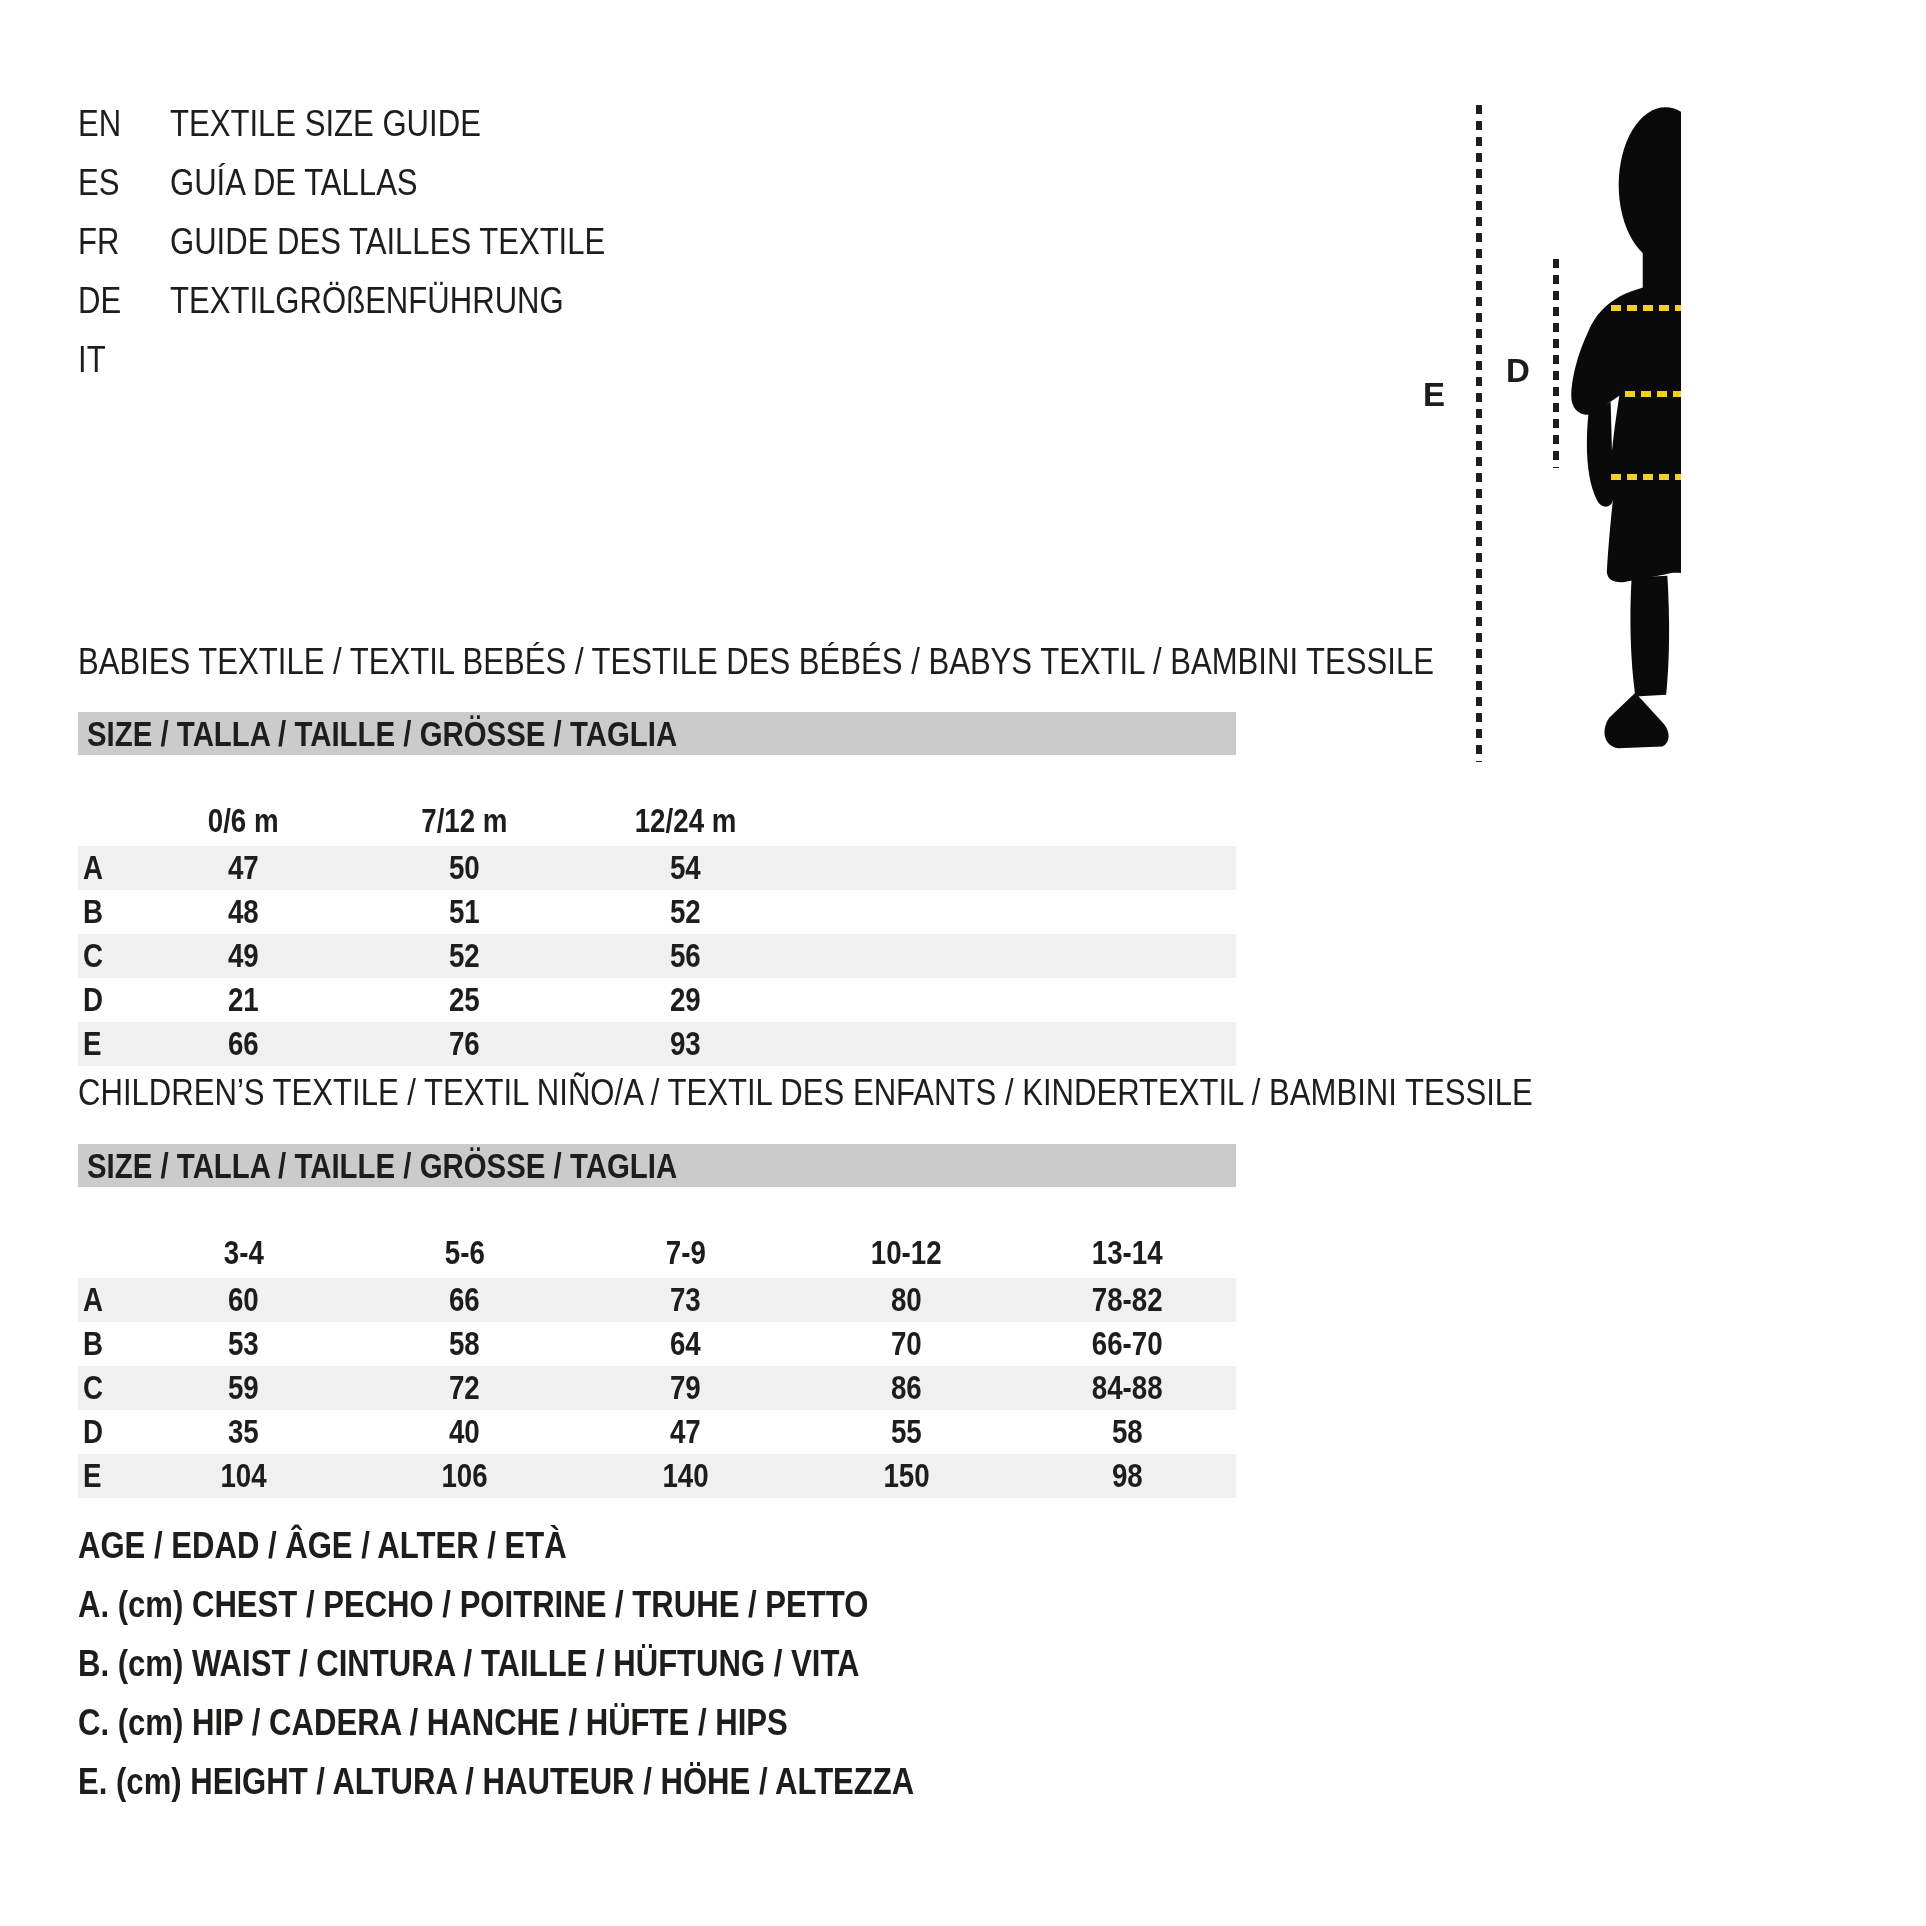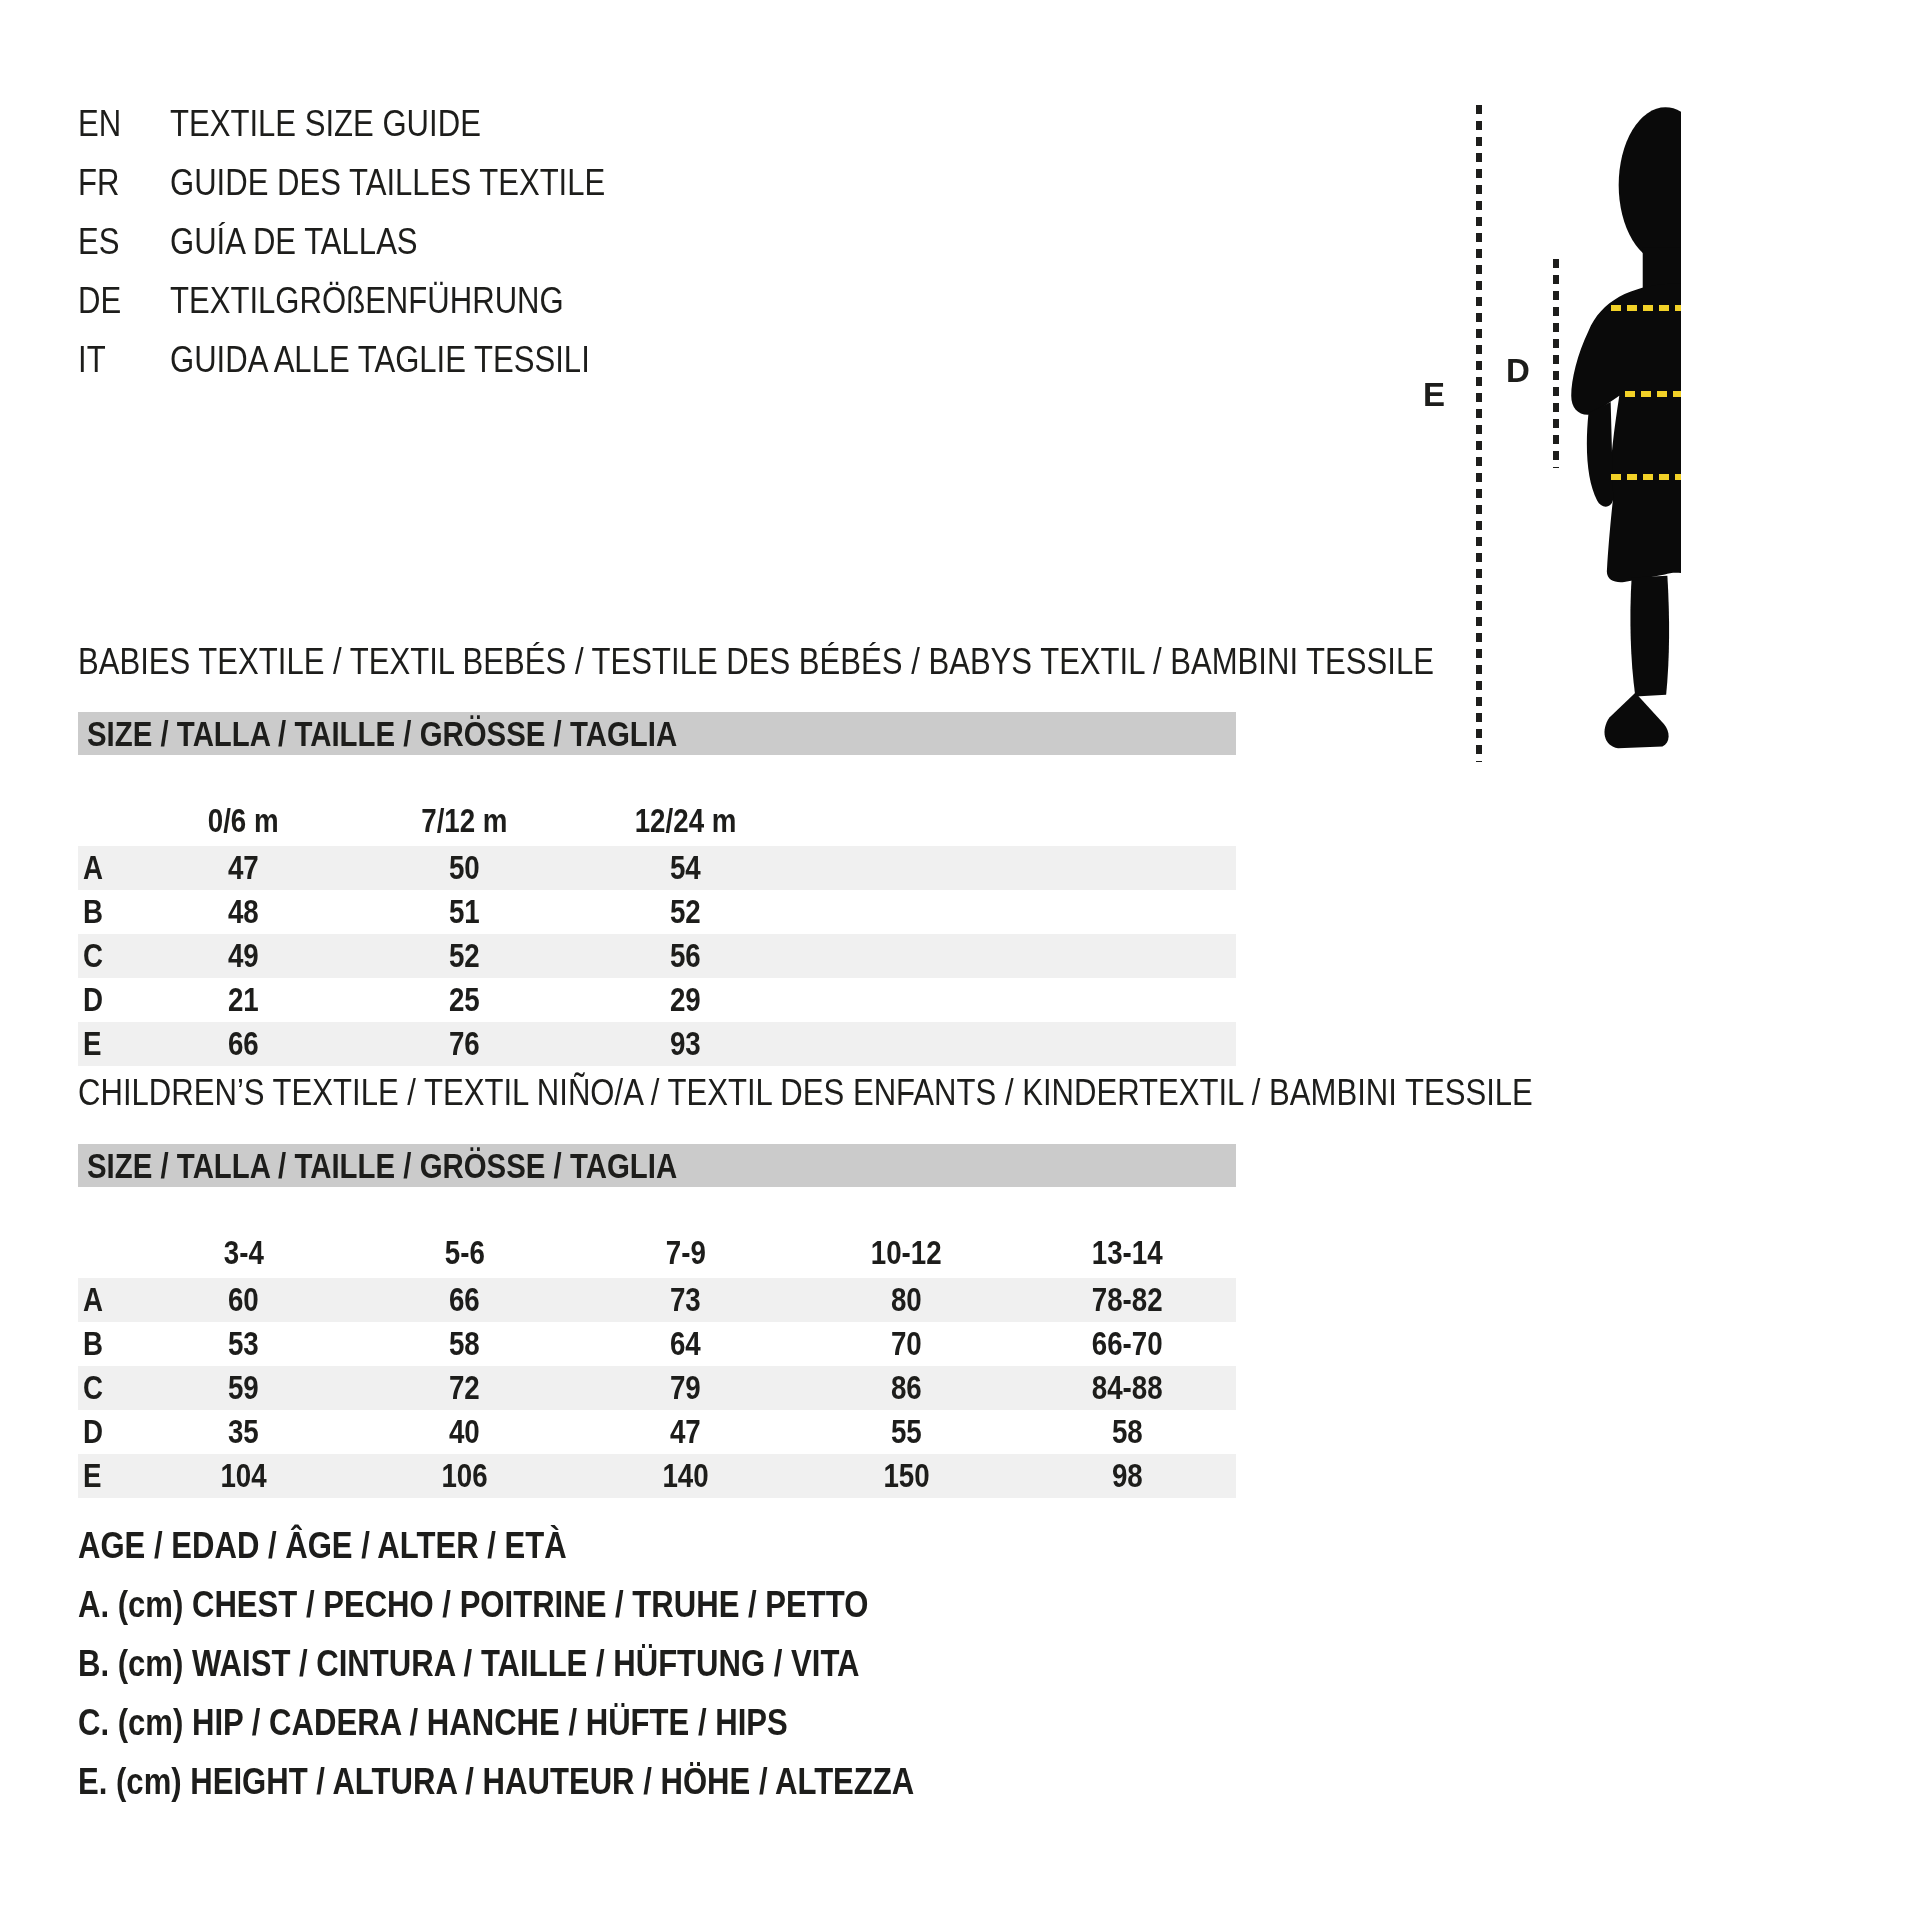"FR" div.lang-row { order: before "ES" -> after "ES" }
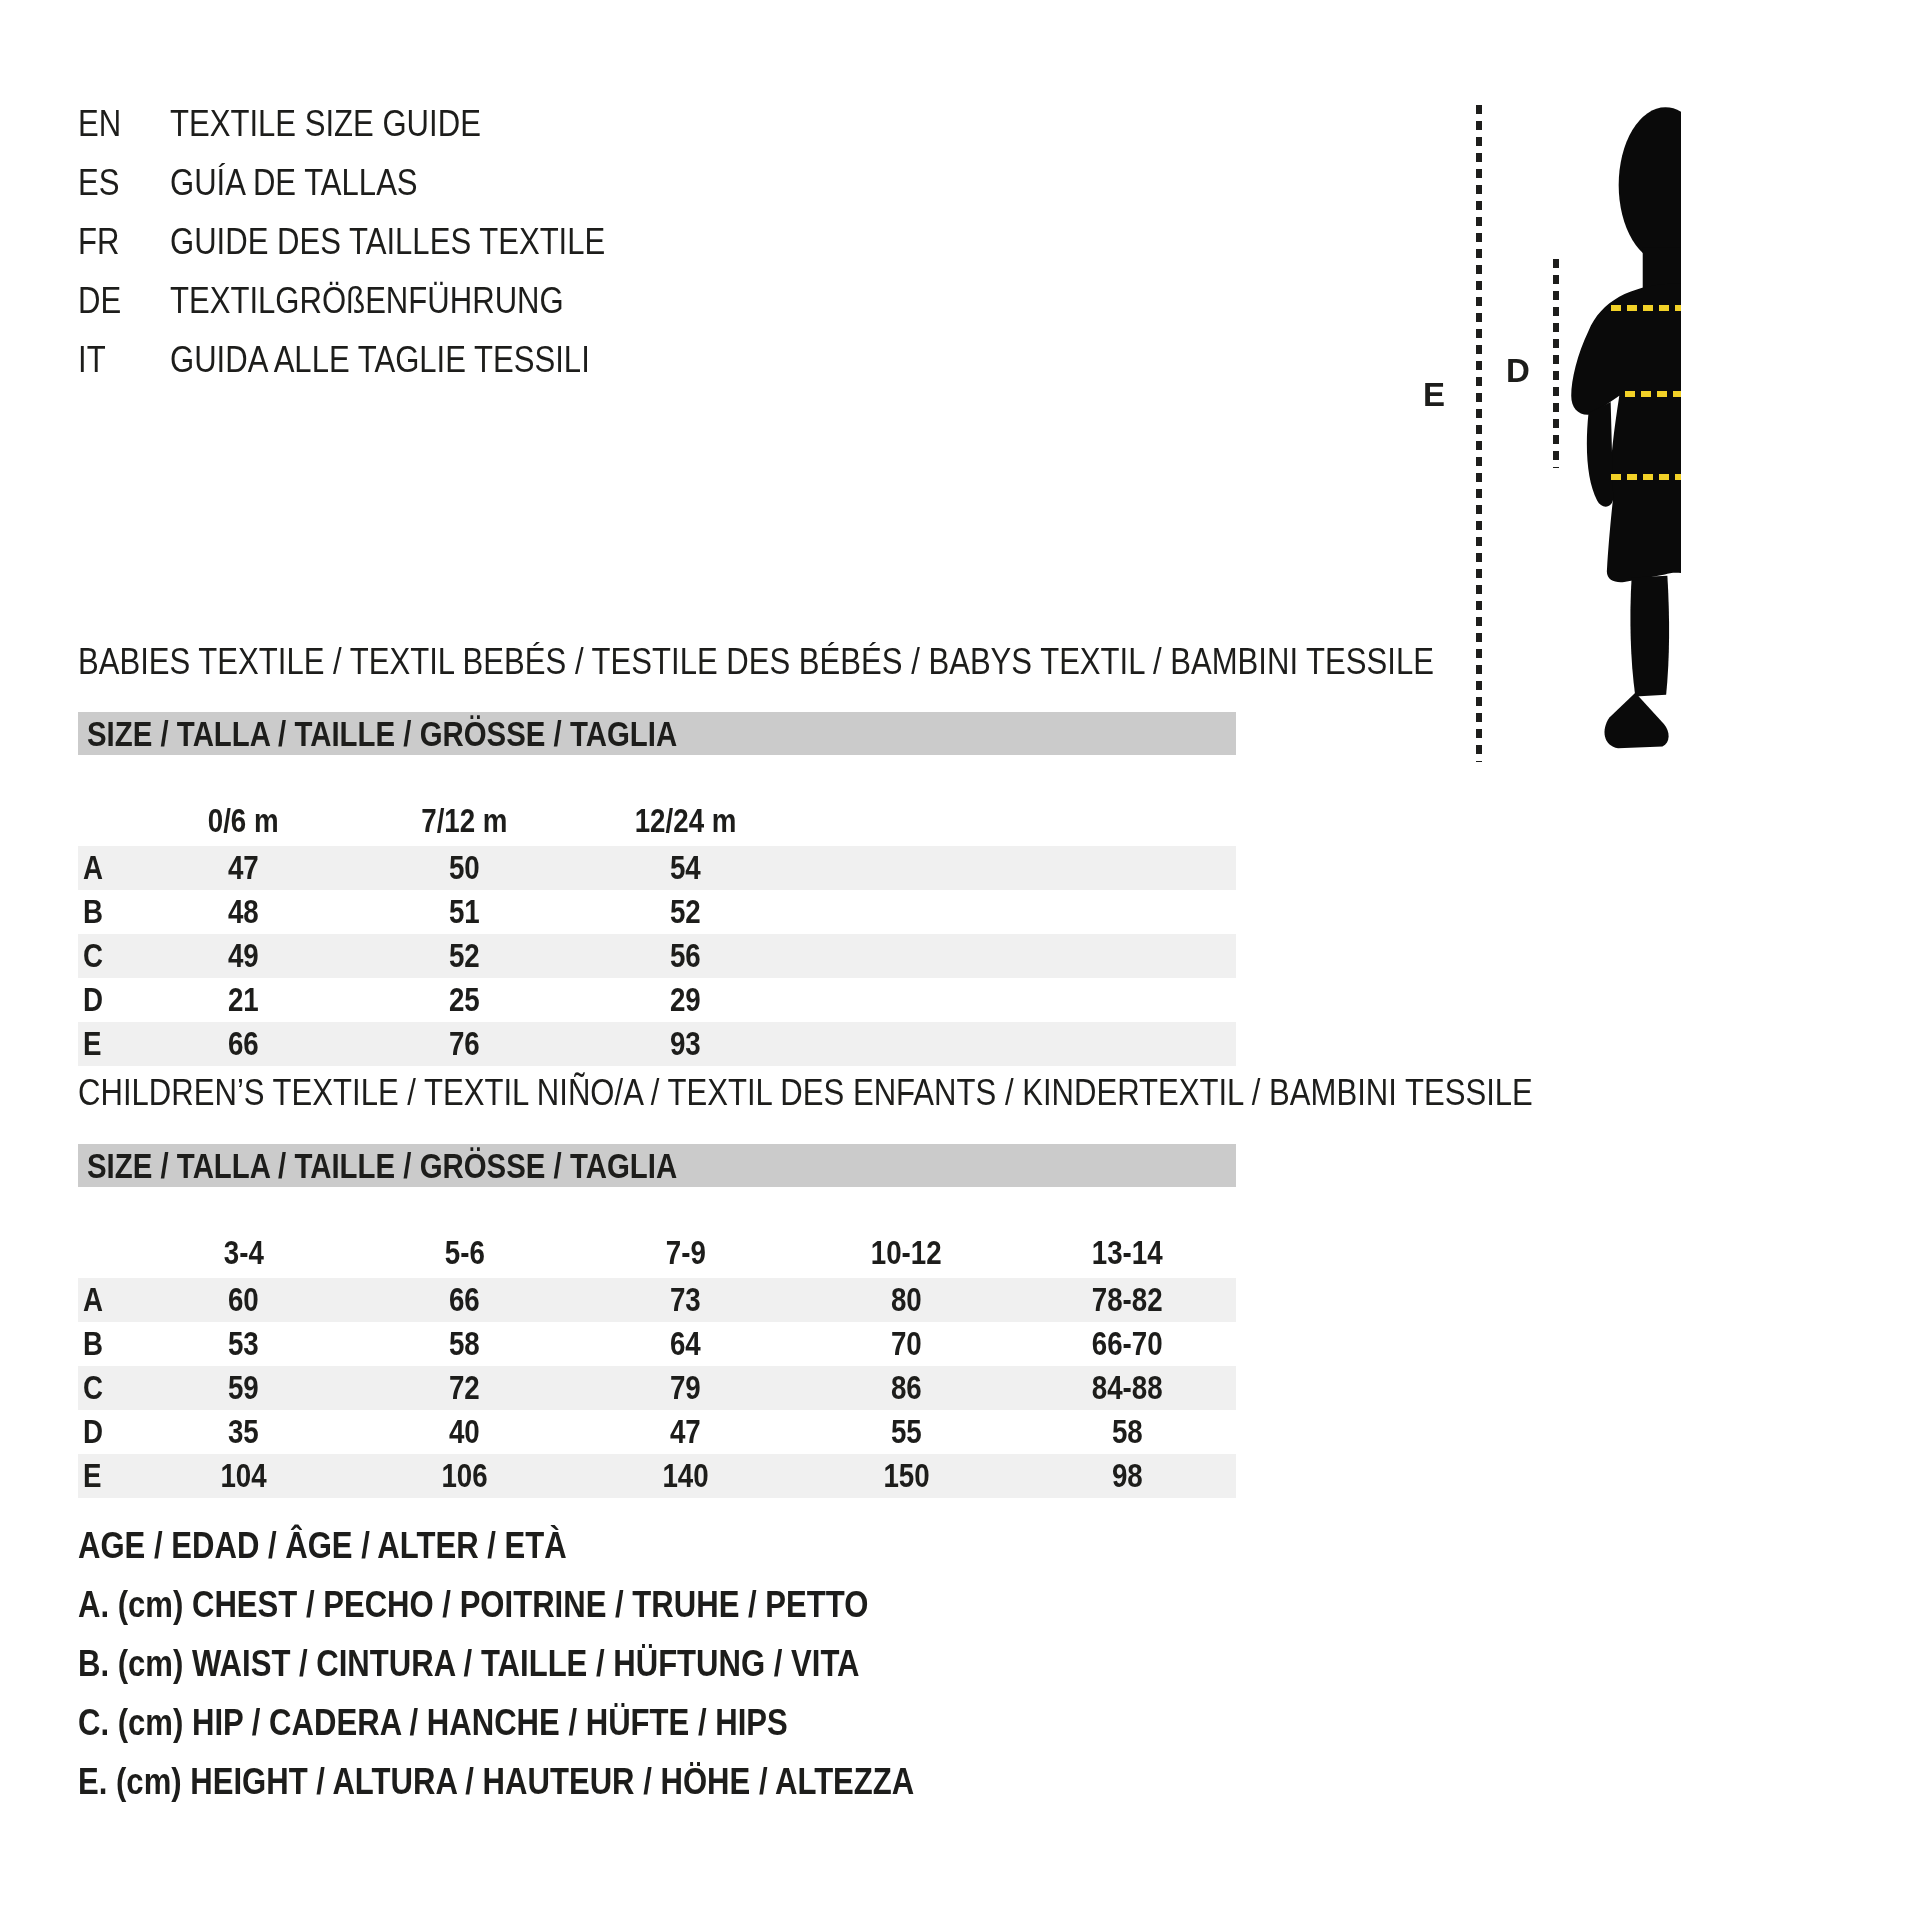"GUIDA ALLE TAGLIE TESSILI" span.lang-title { html: <span><span>GUIDA ALLE TAGLIE TESSILI</span></span> -> none }
